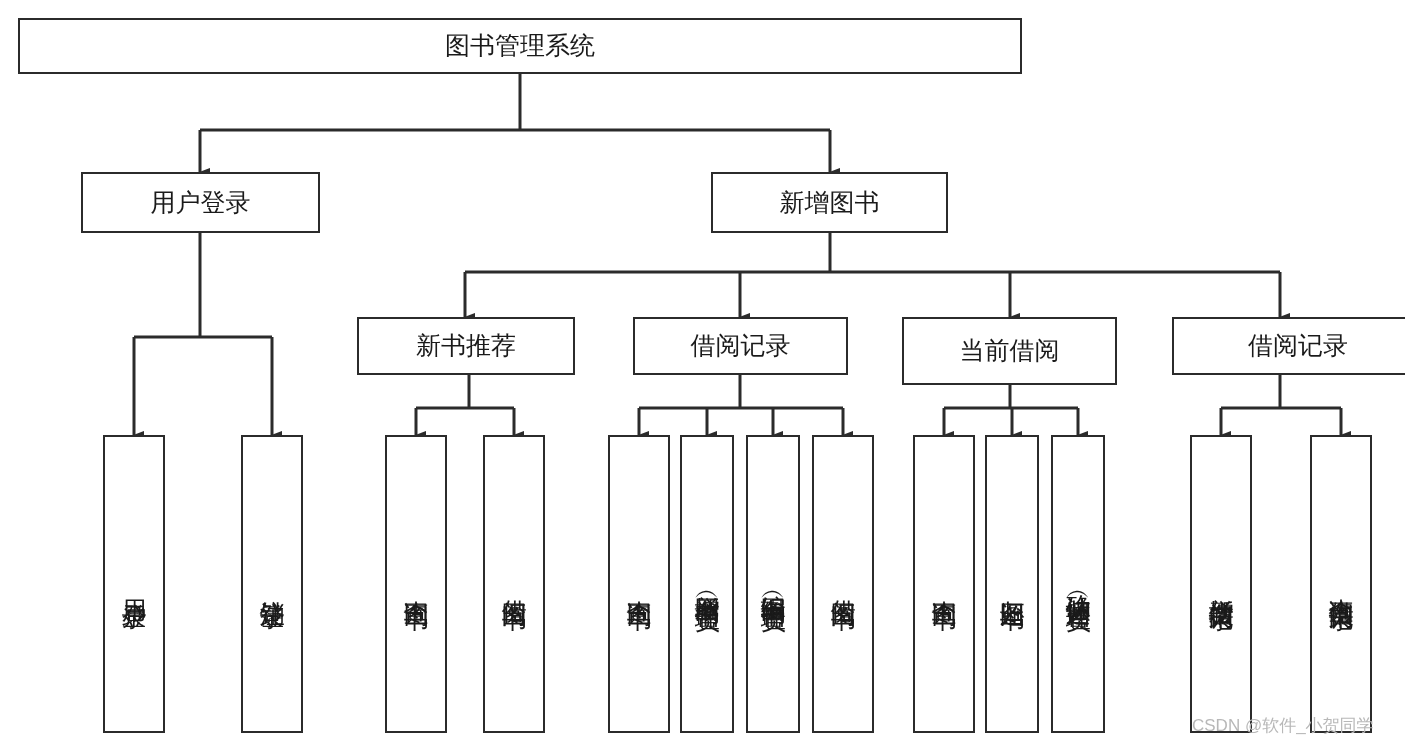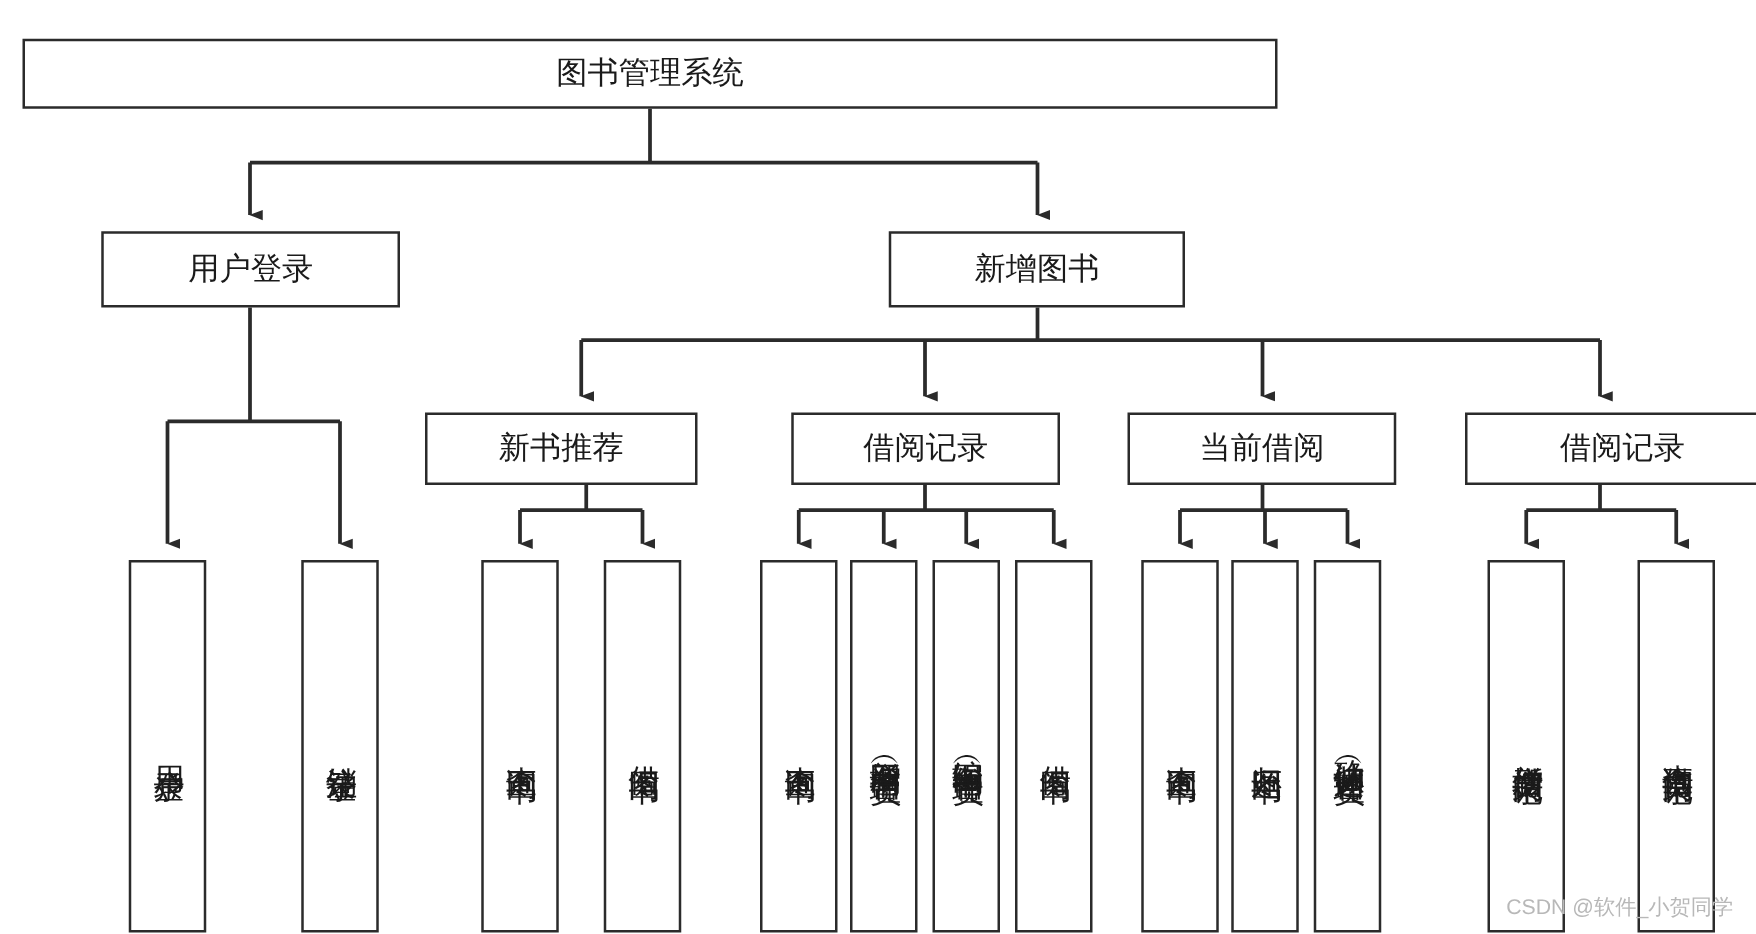"图书管理系统" .node { margin-top: 13px -> none }
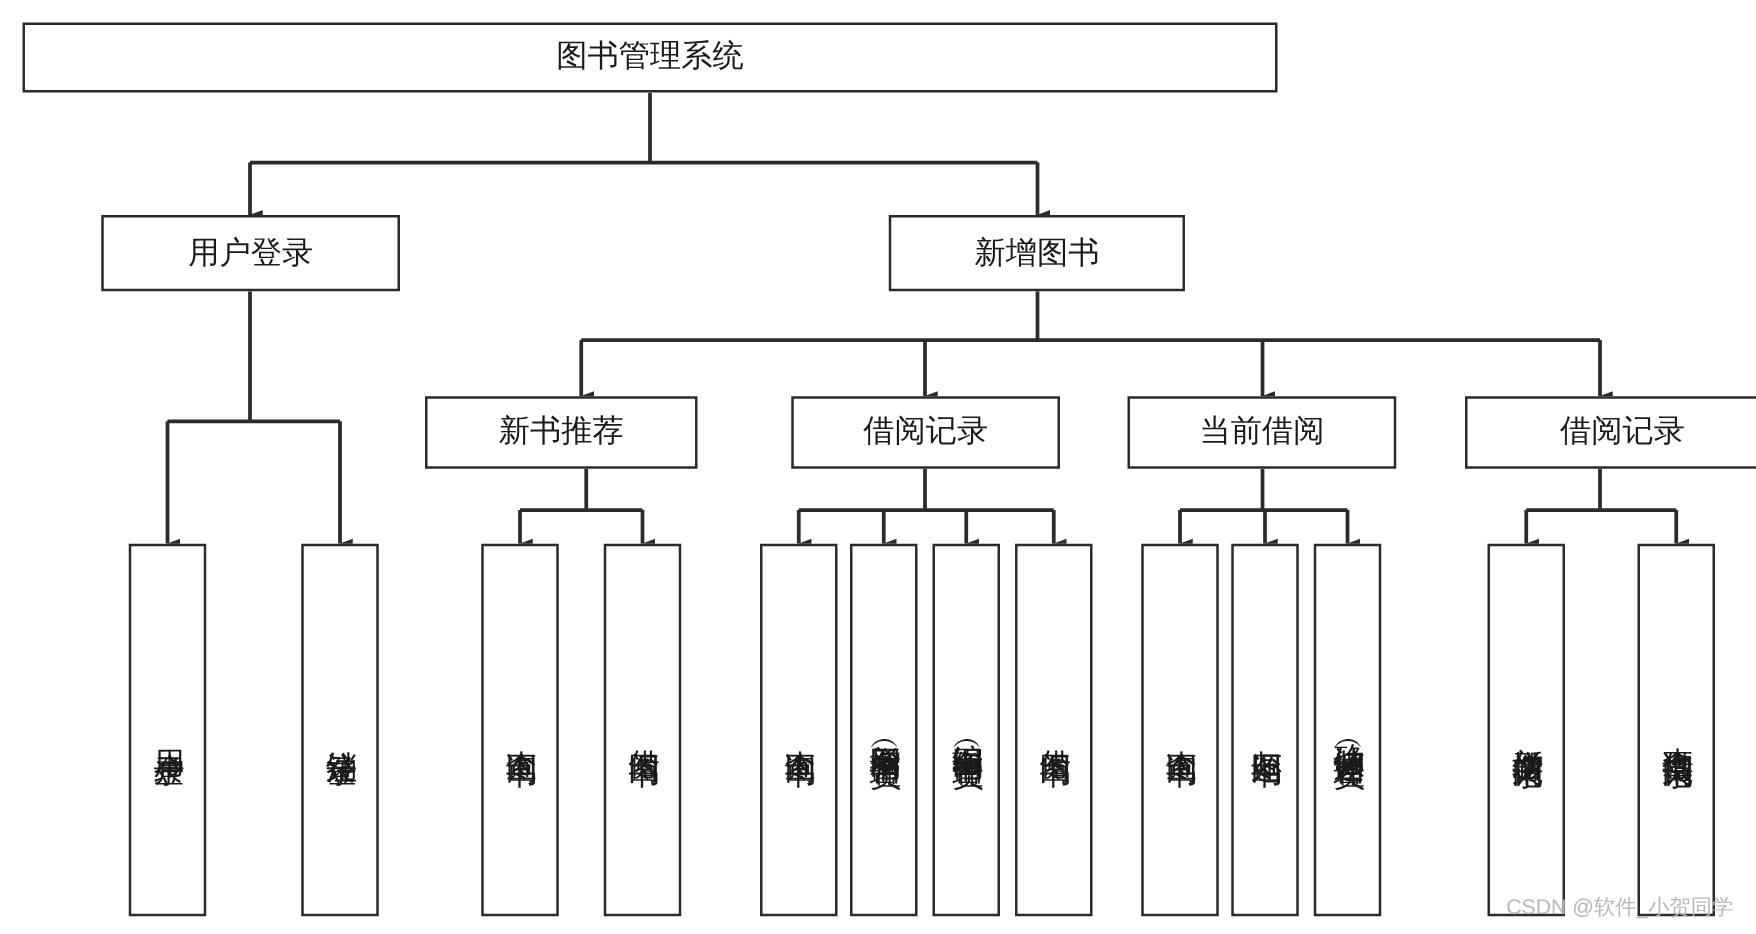"新书推荐" div.node { left: 340px -> 357px }
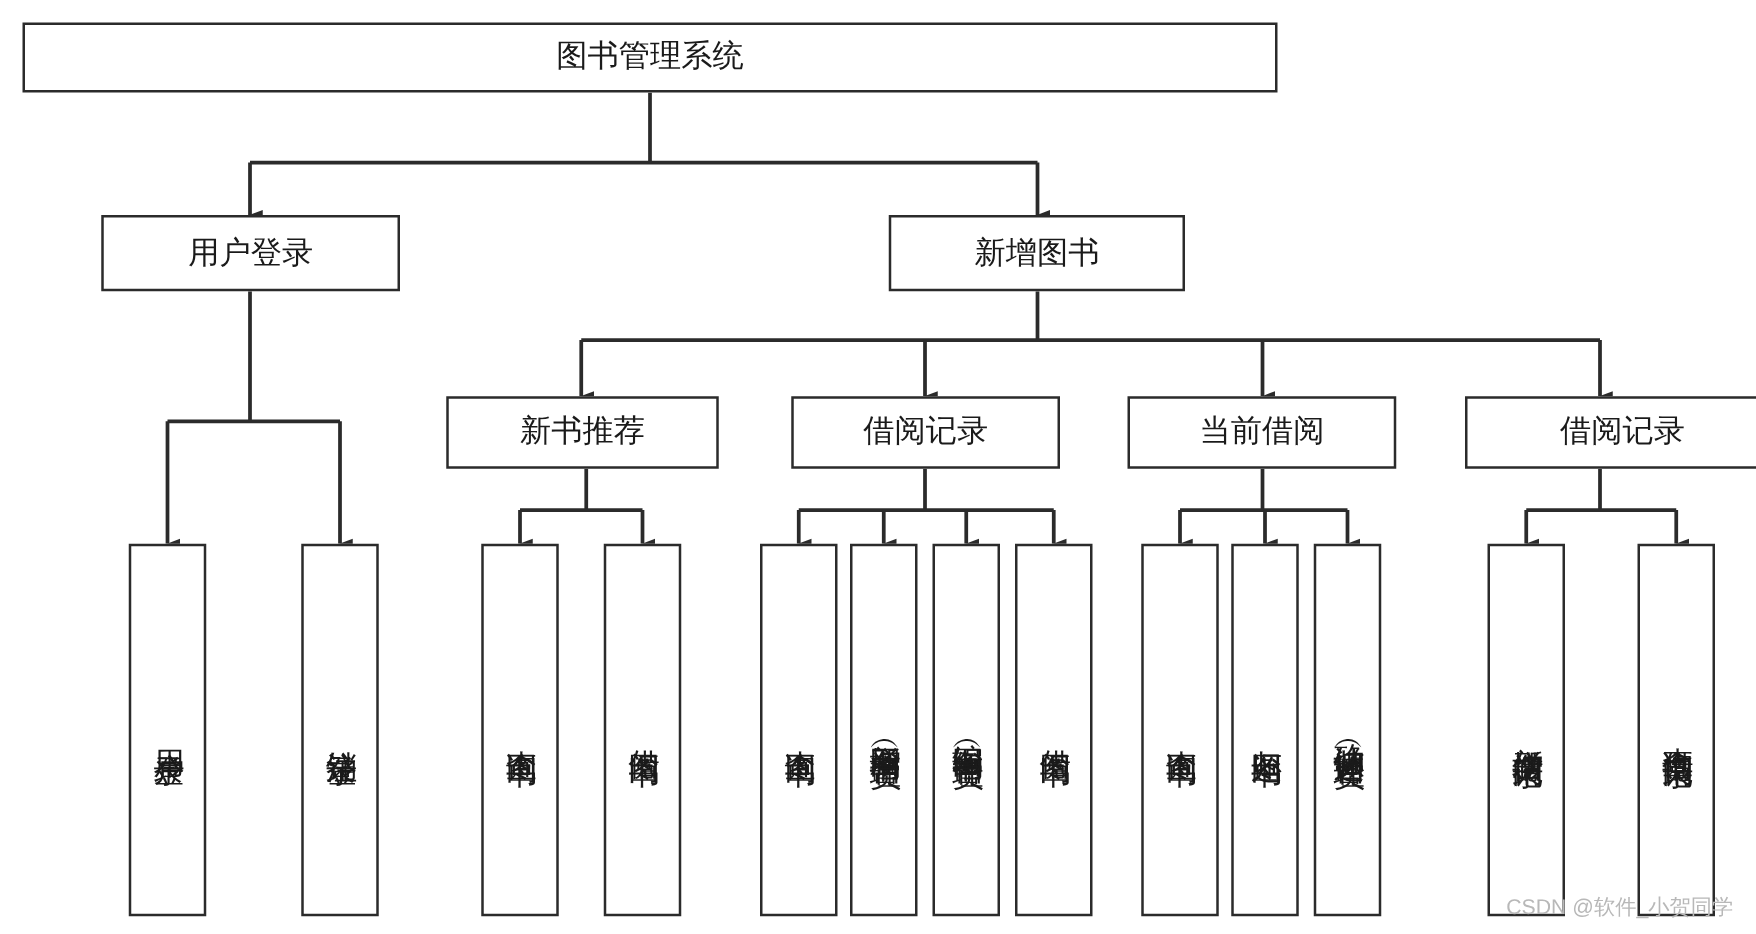"当前借阅" div.node { height: 58px -> 68px }
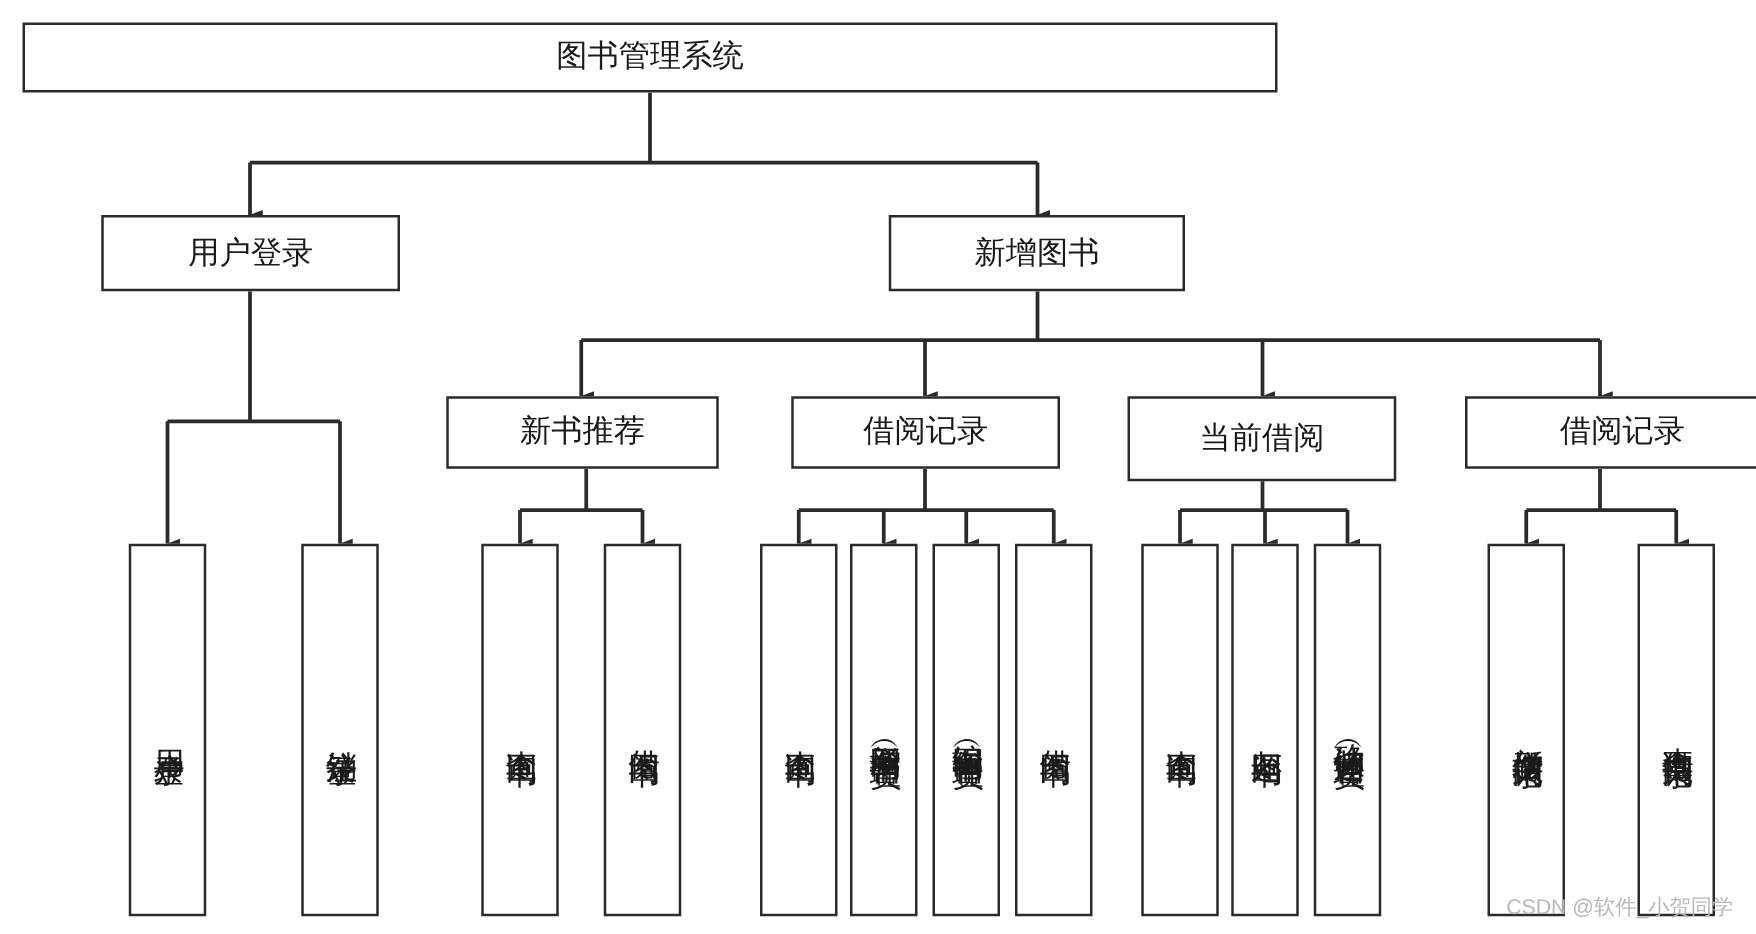"CSDN @软件_小贺同学" div.watermark { padding-left: 13px -> none }
